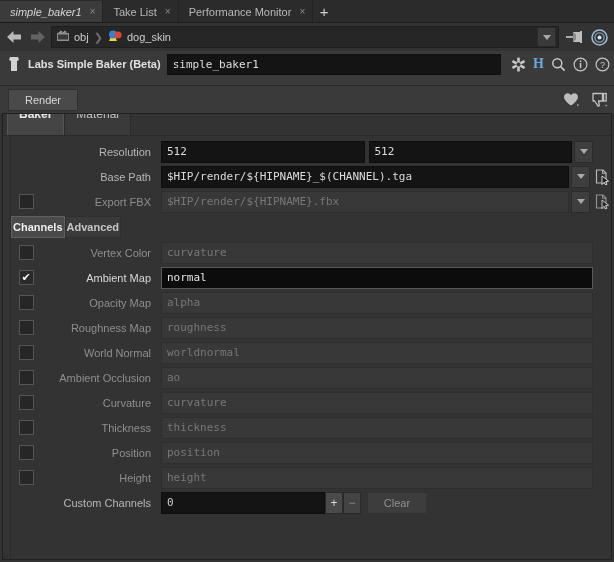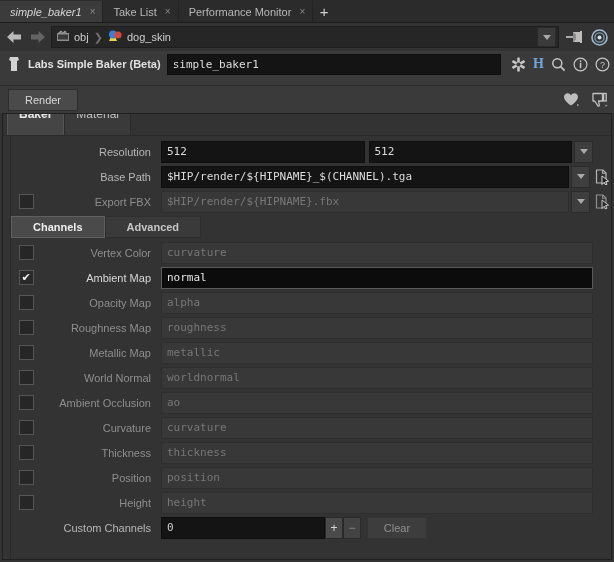"Channels" .stab { padding: 0 21px -> 0 1px }
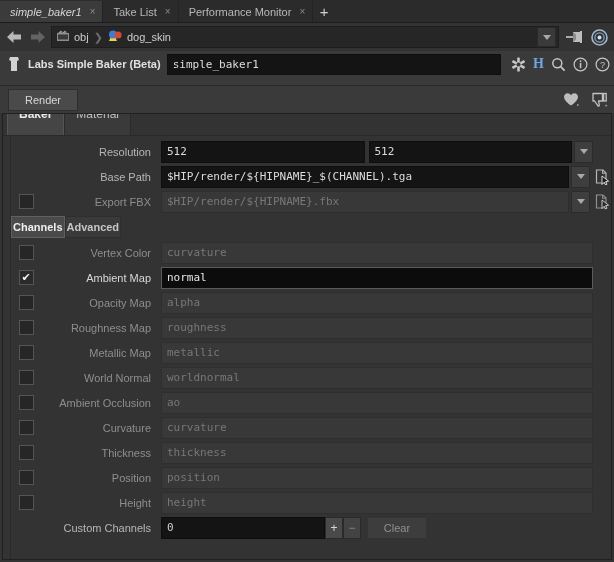"Metallic Map" div.row { html: <div> <div> <span></span> </div> <div>Metallic Map</div> <div>metallic</div> <div></div> </div> -> none }
